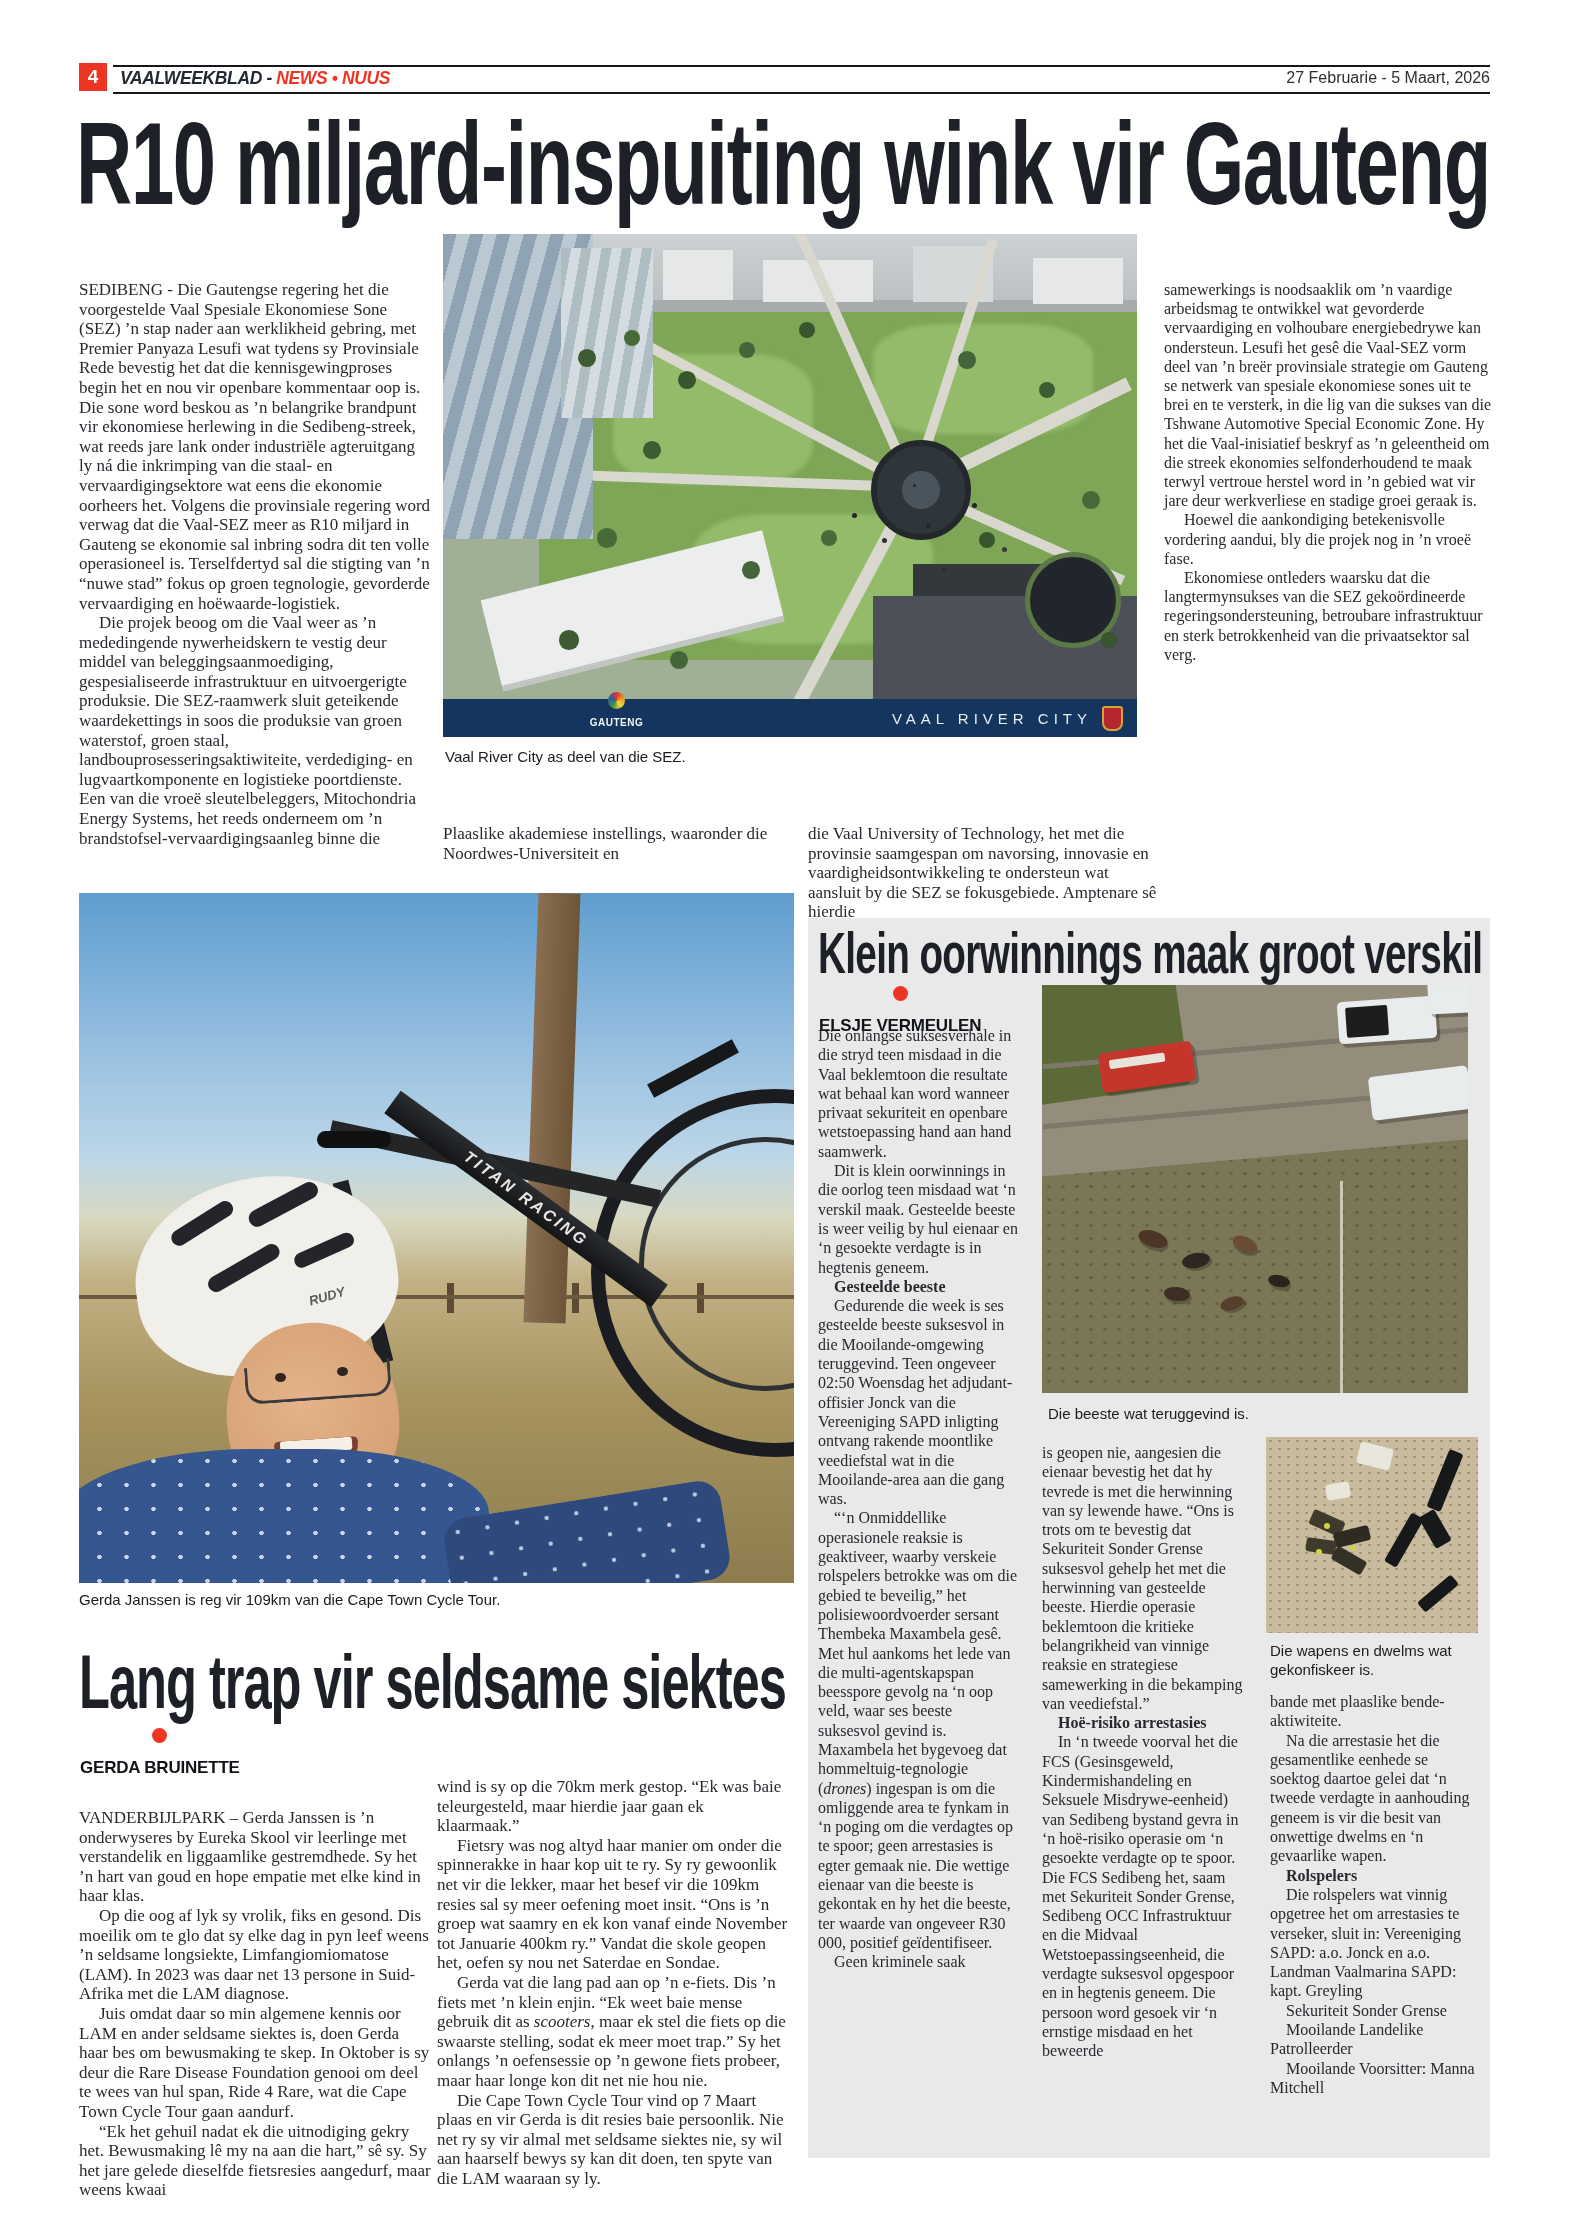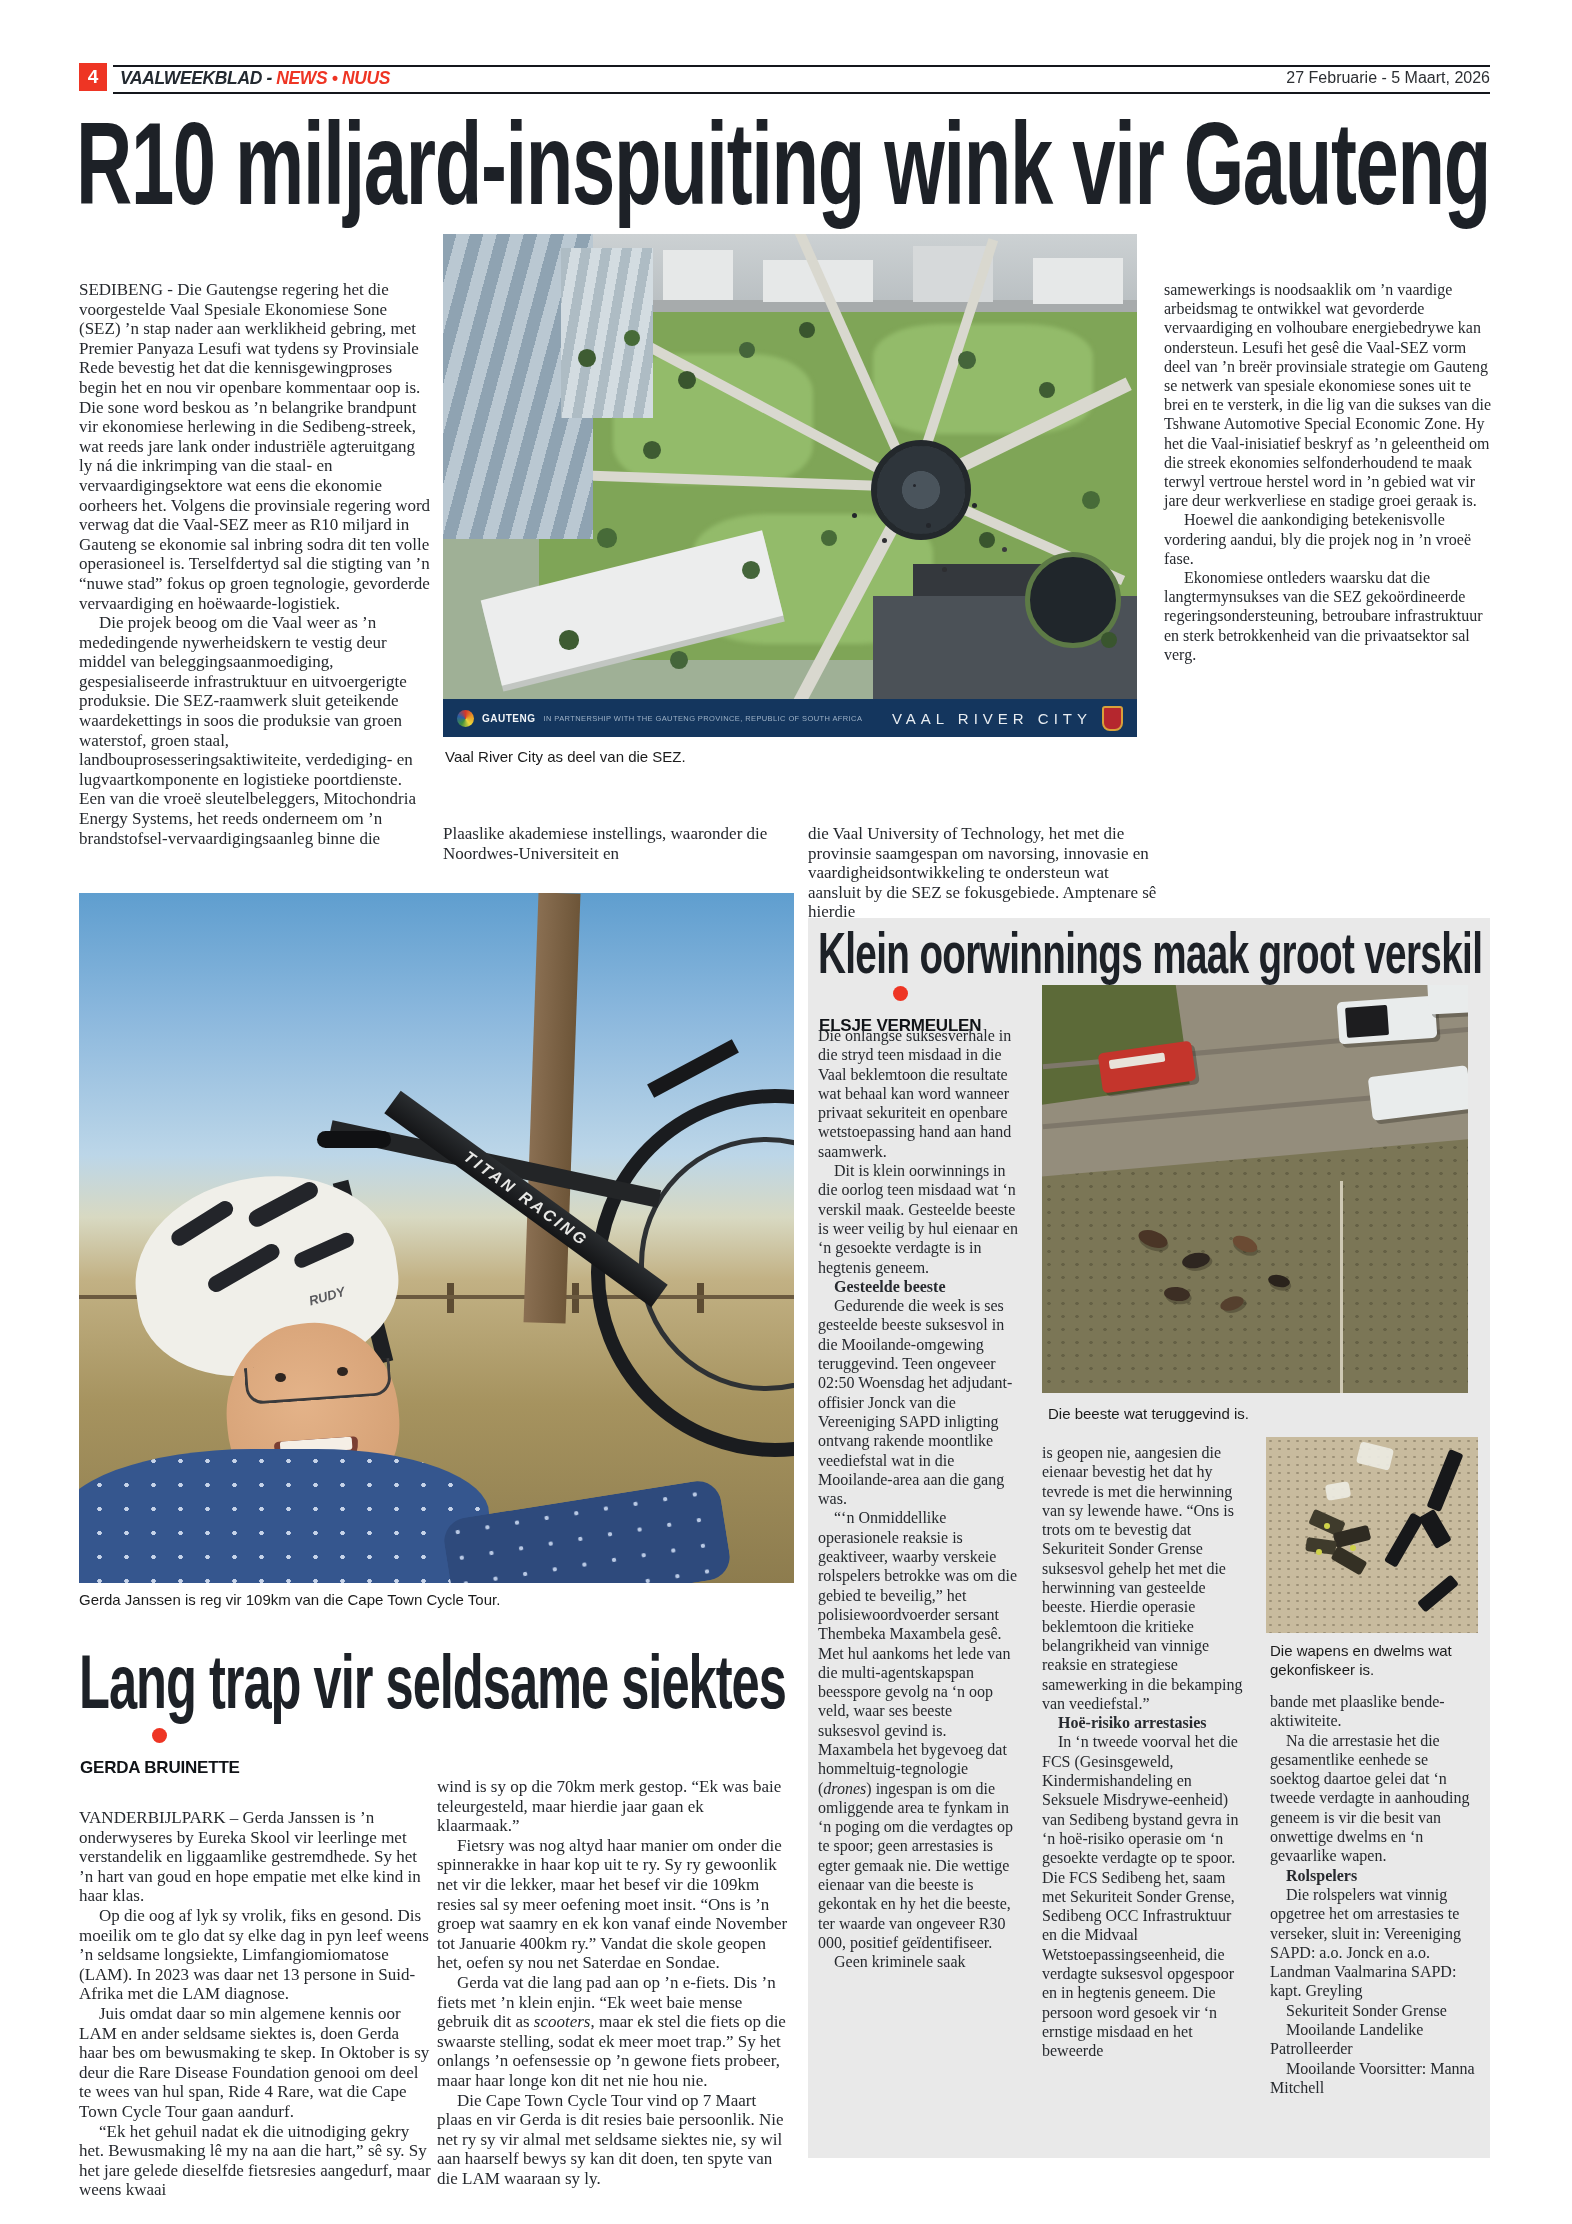"GAUTENG" .aer-bar-left { flex-direction: none -> column }
